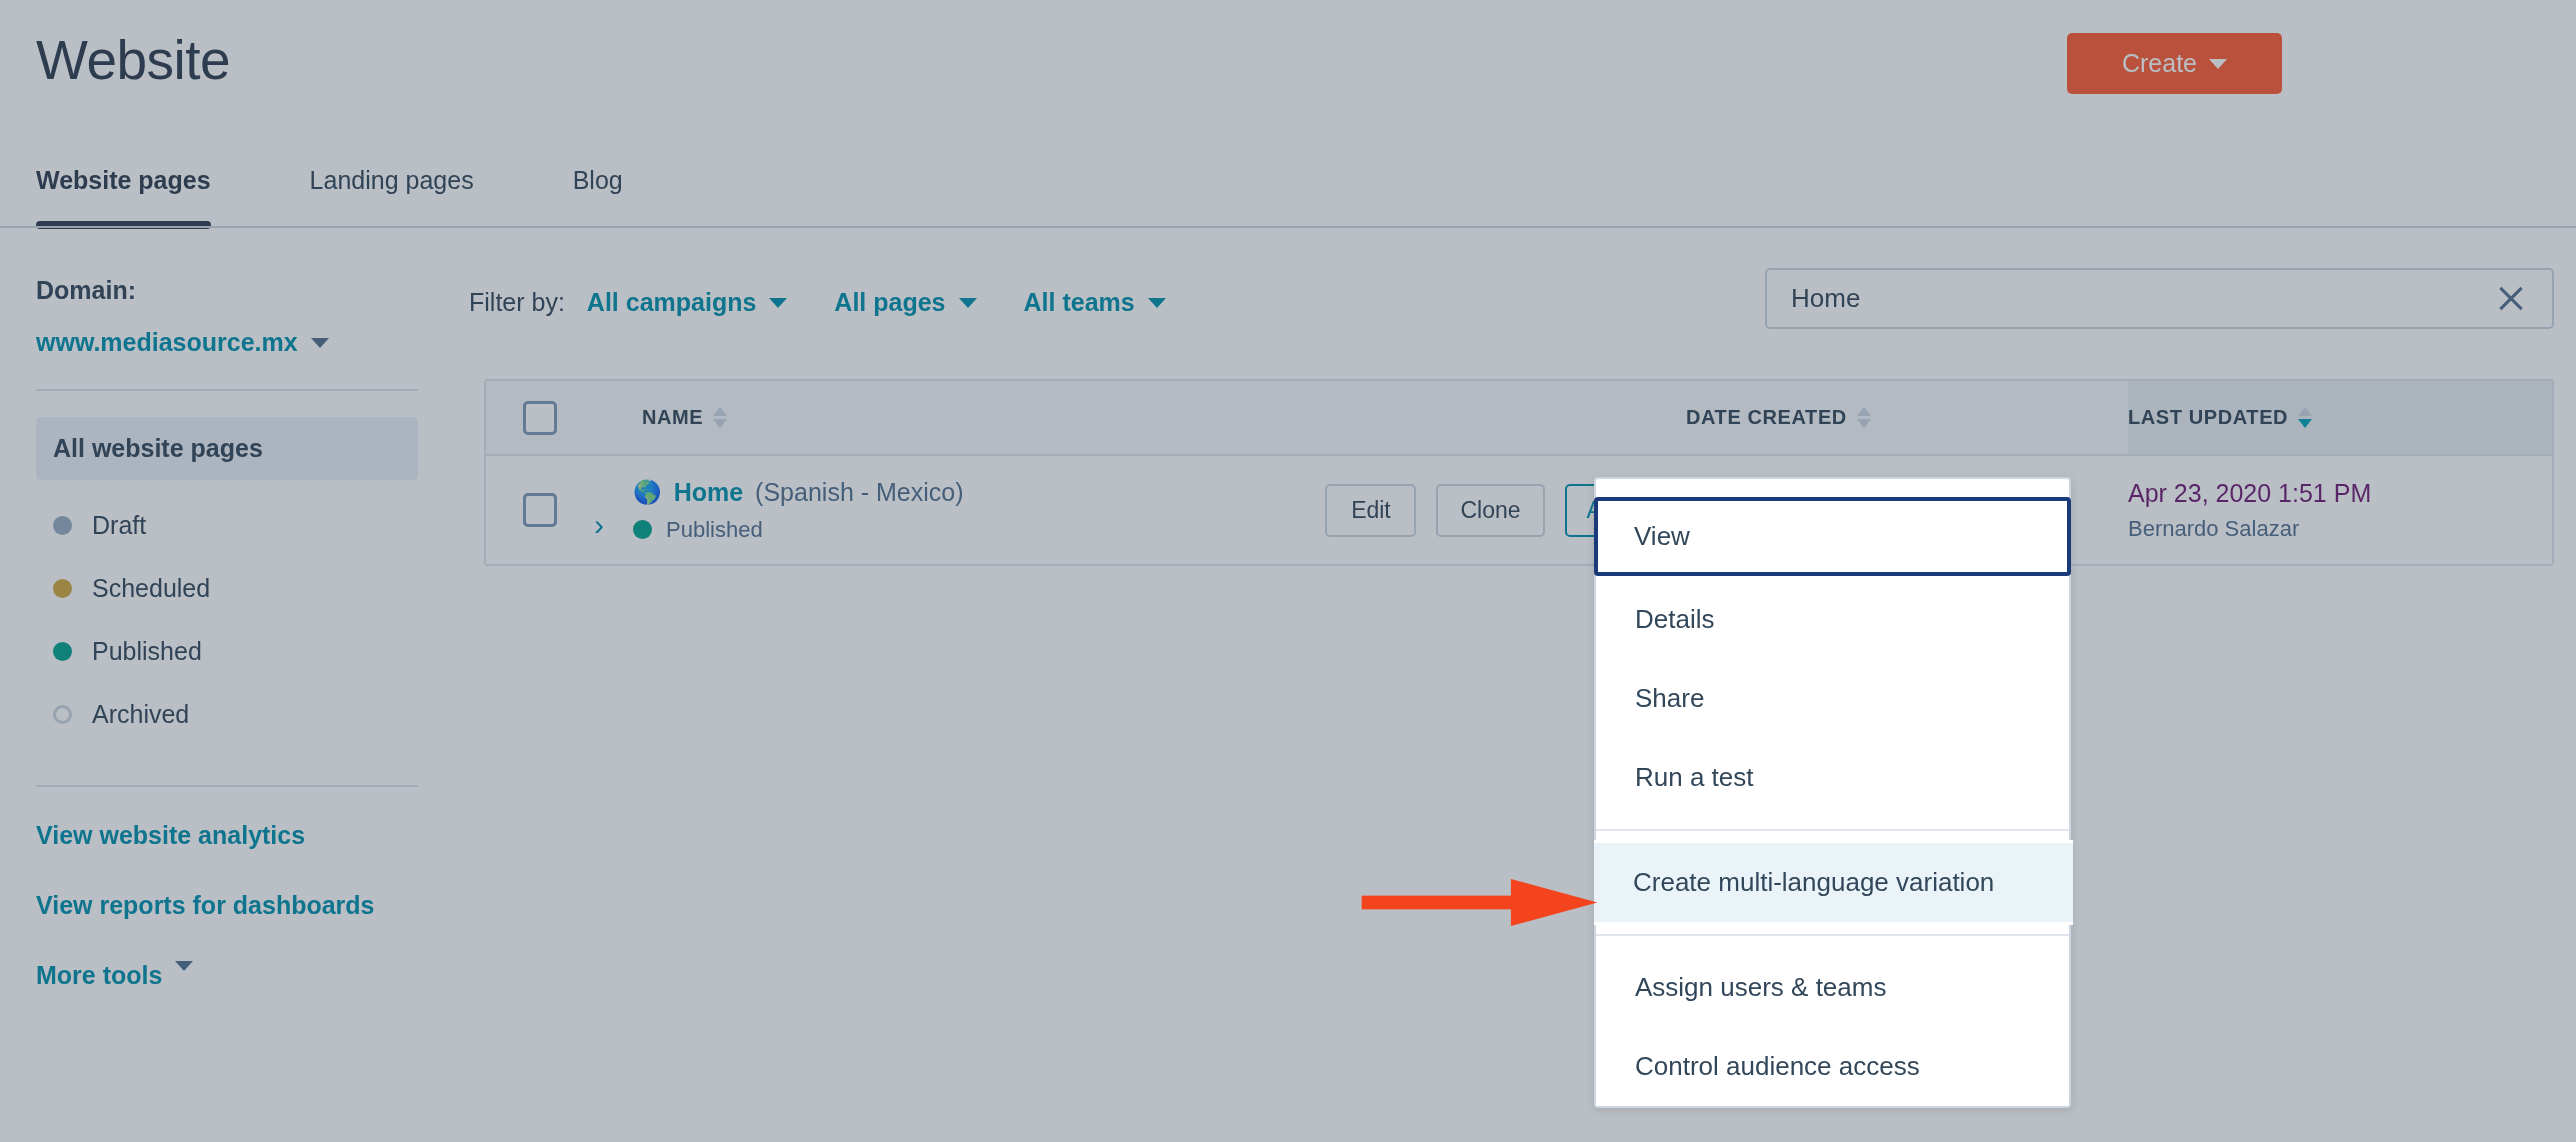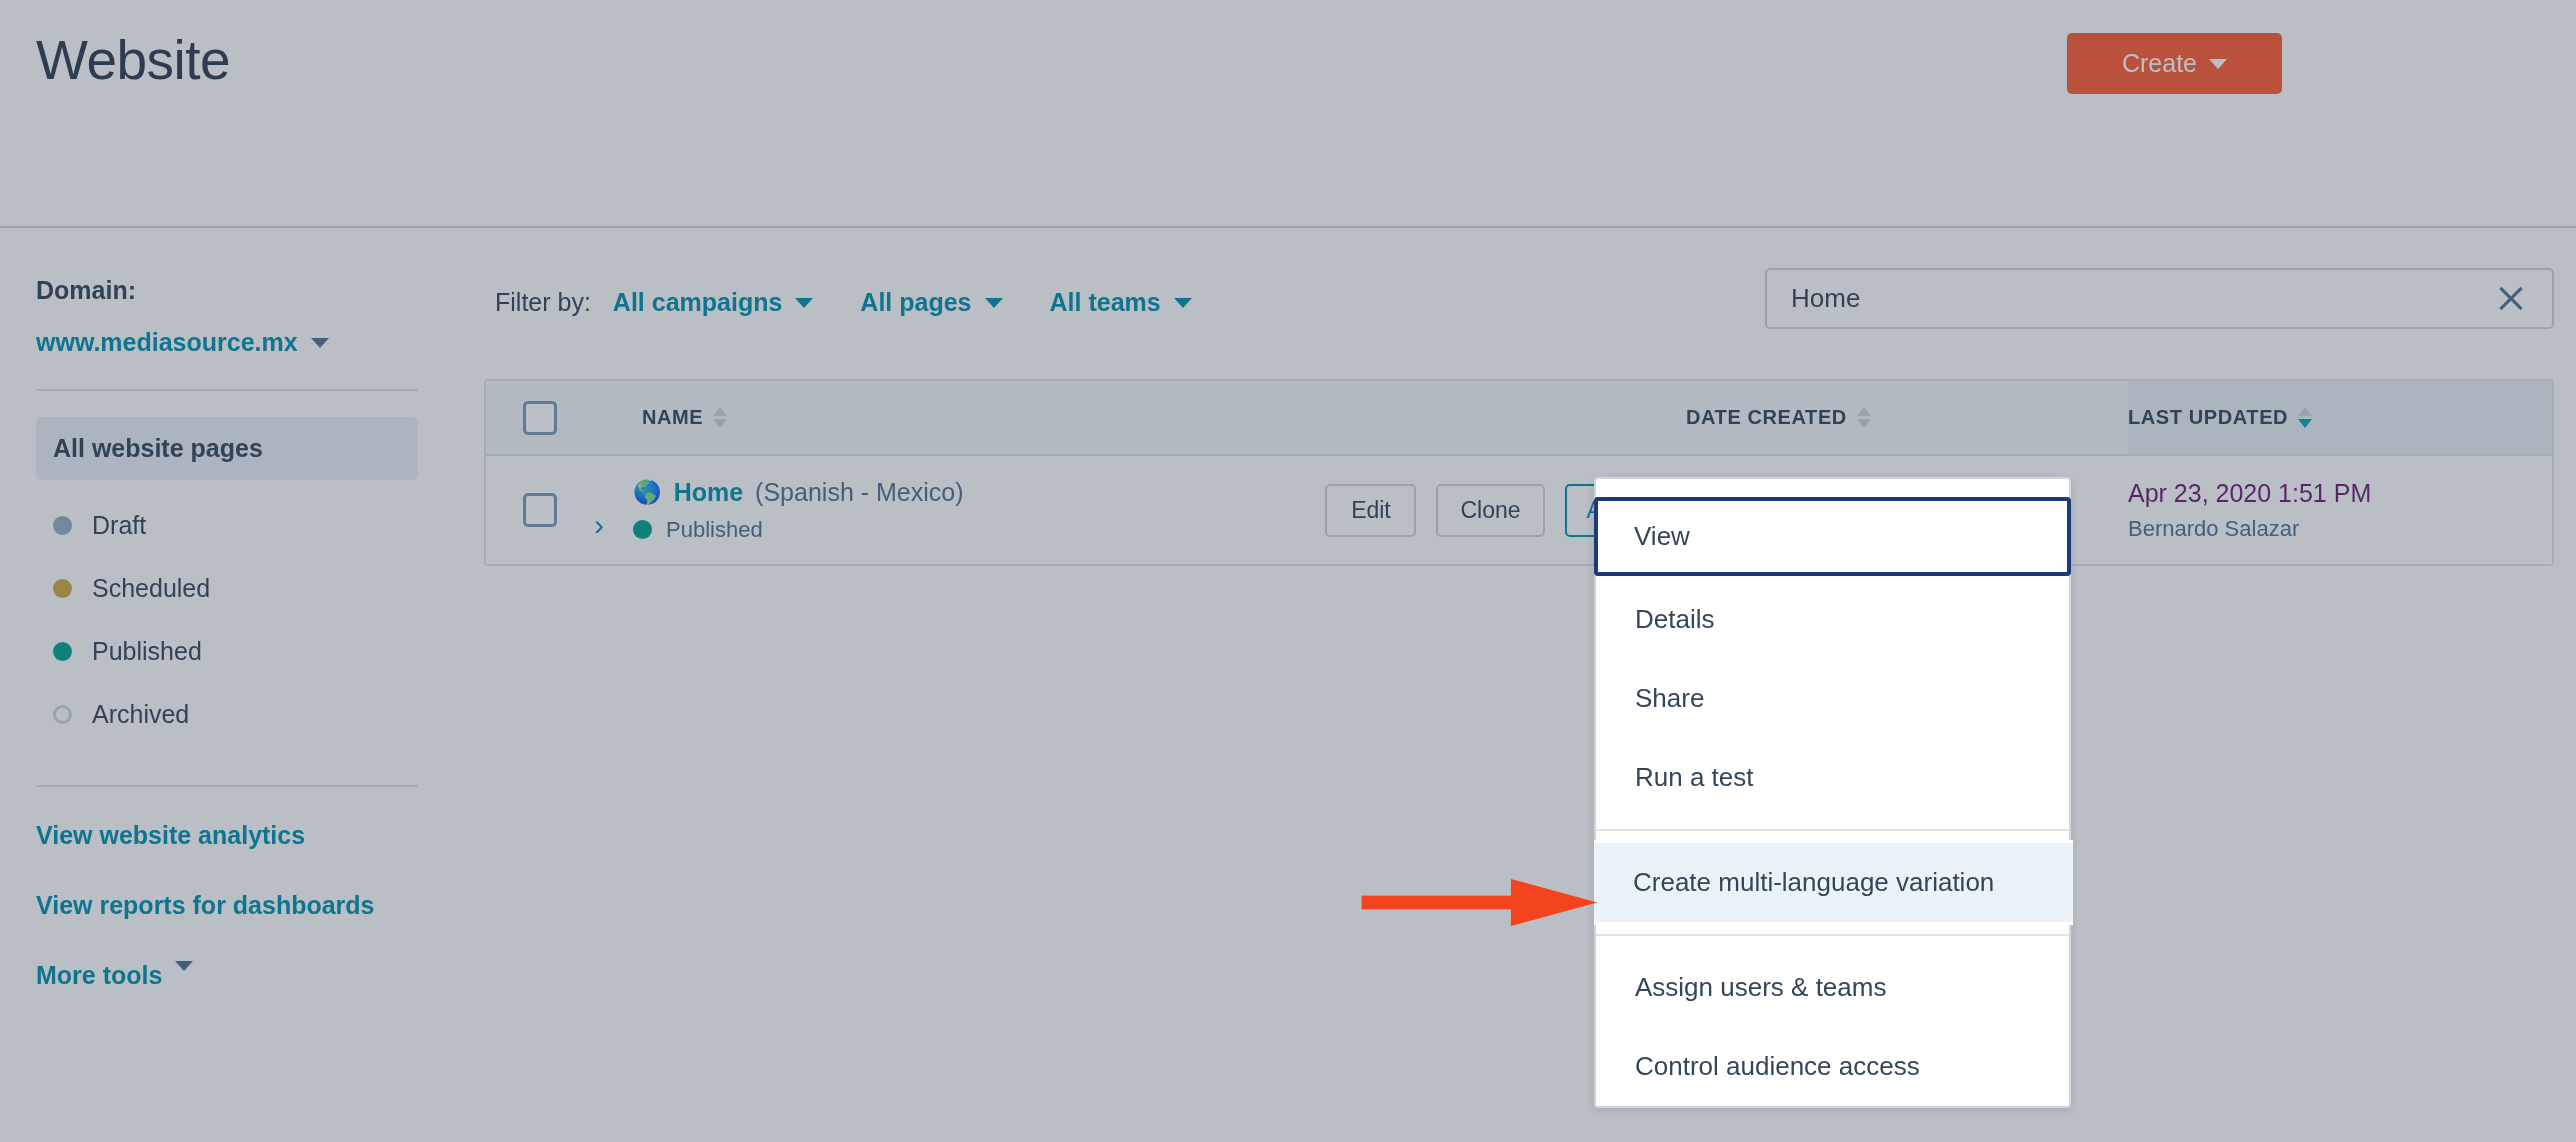"Website pages" div.tabs { html: none -> <div> <div>Website pages</div> <div>Landing pages</div> <div>Blog</div> </div> }
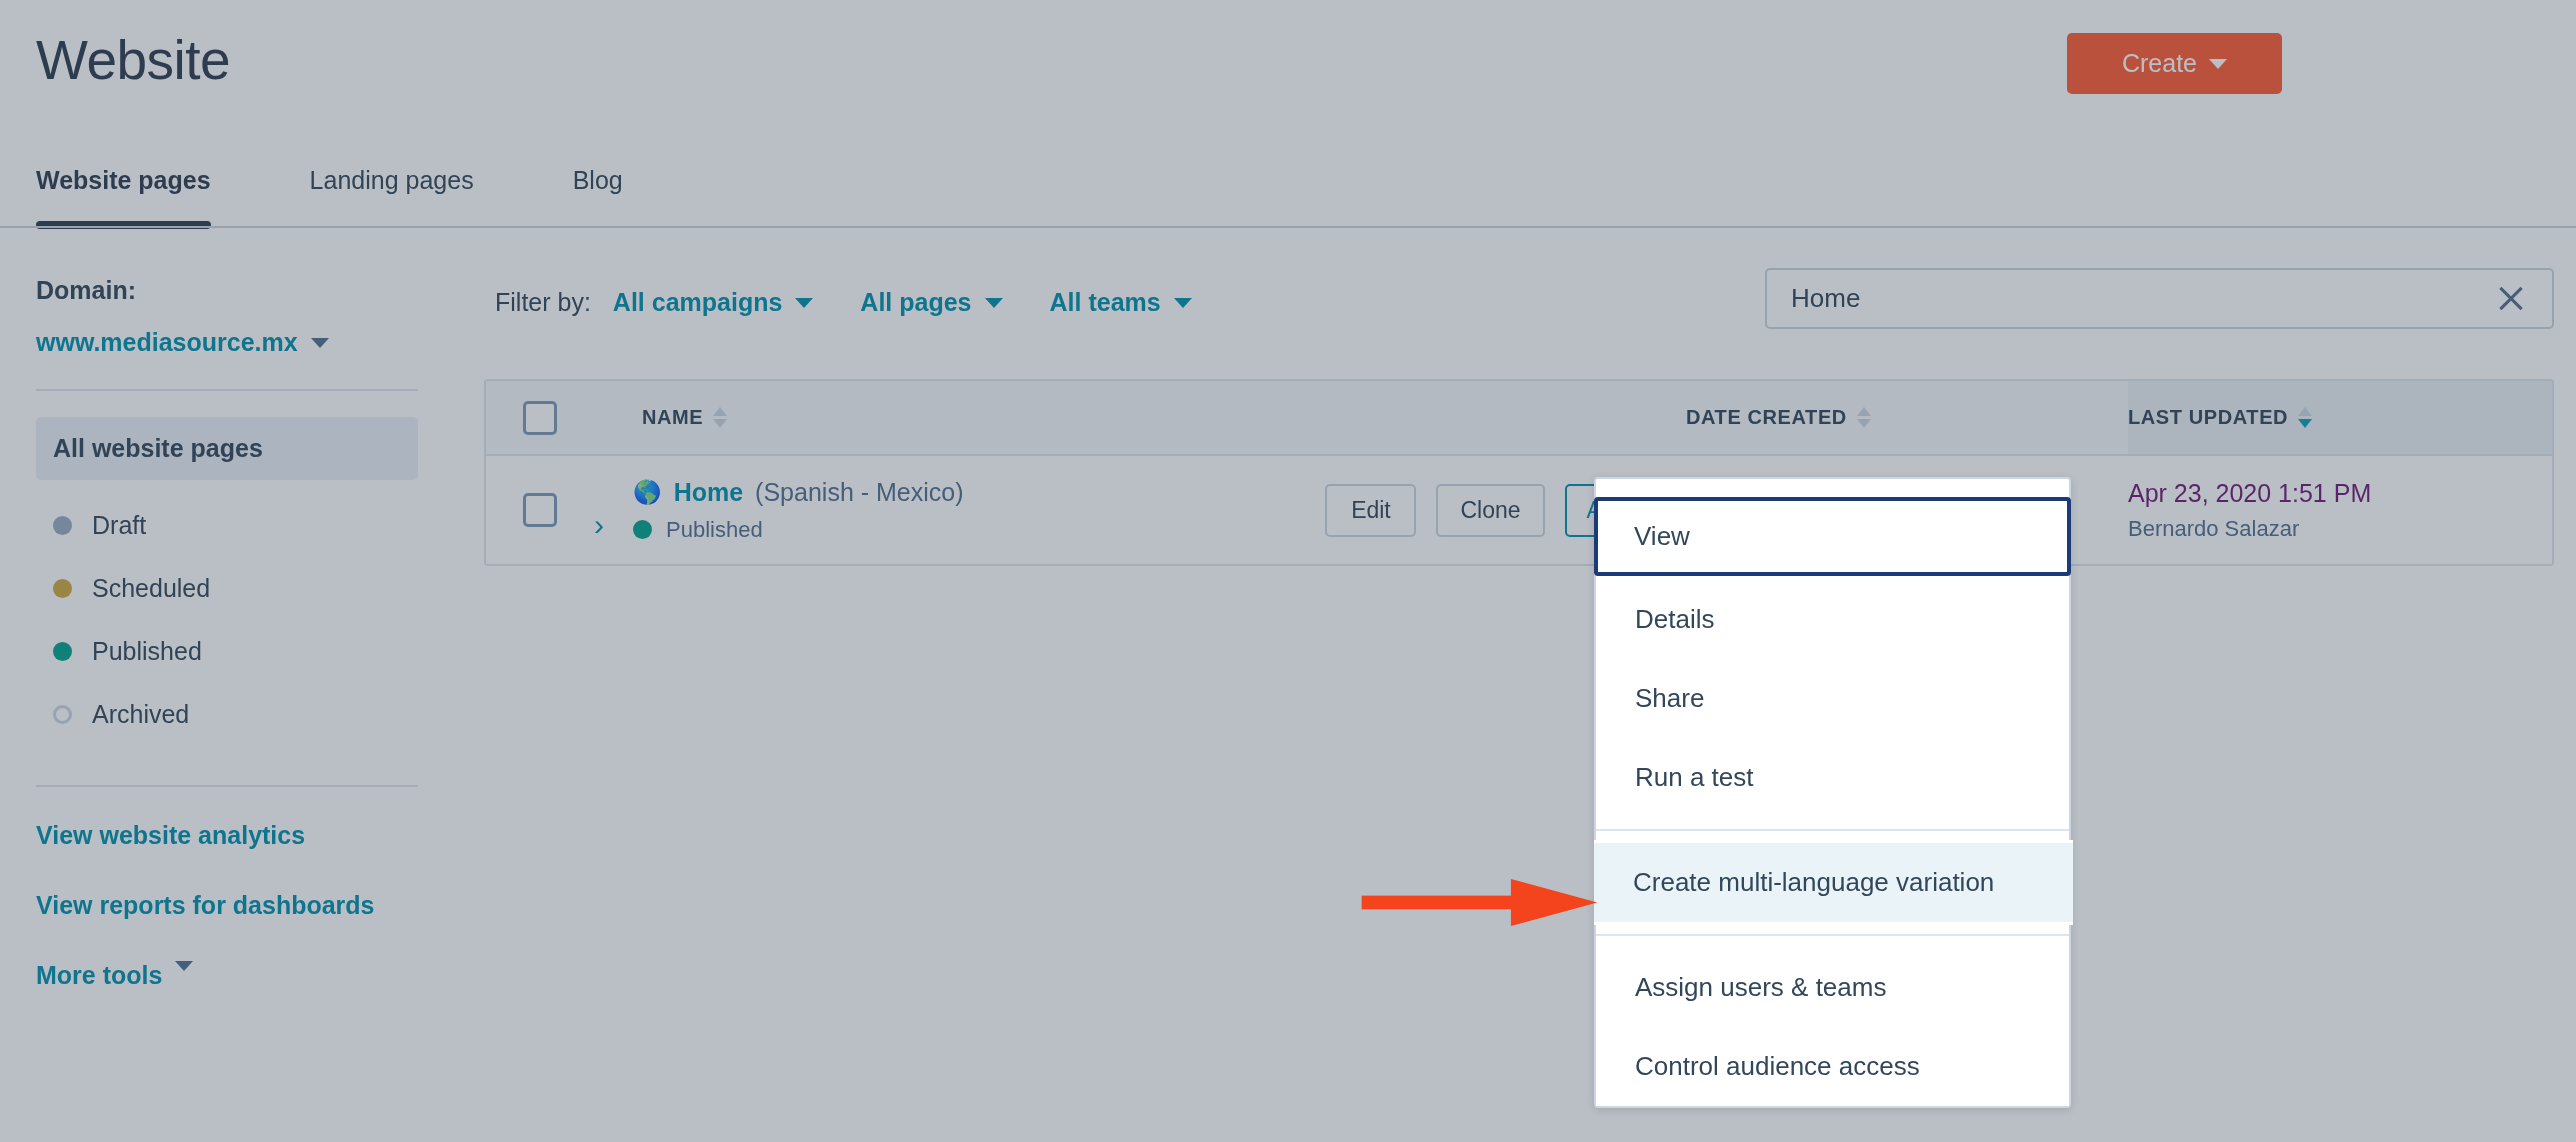"Filter by:" .filter-bar { left: 41px -> 15px }
